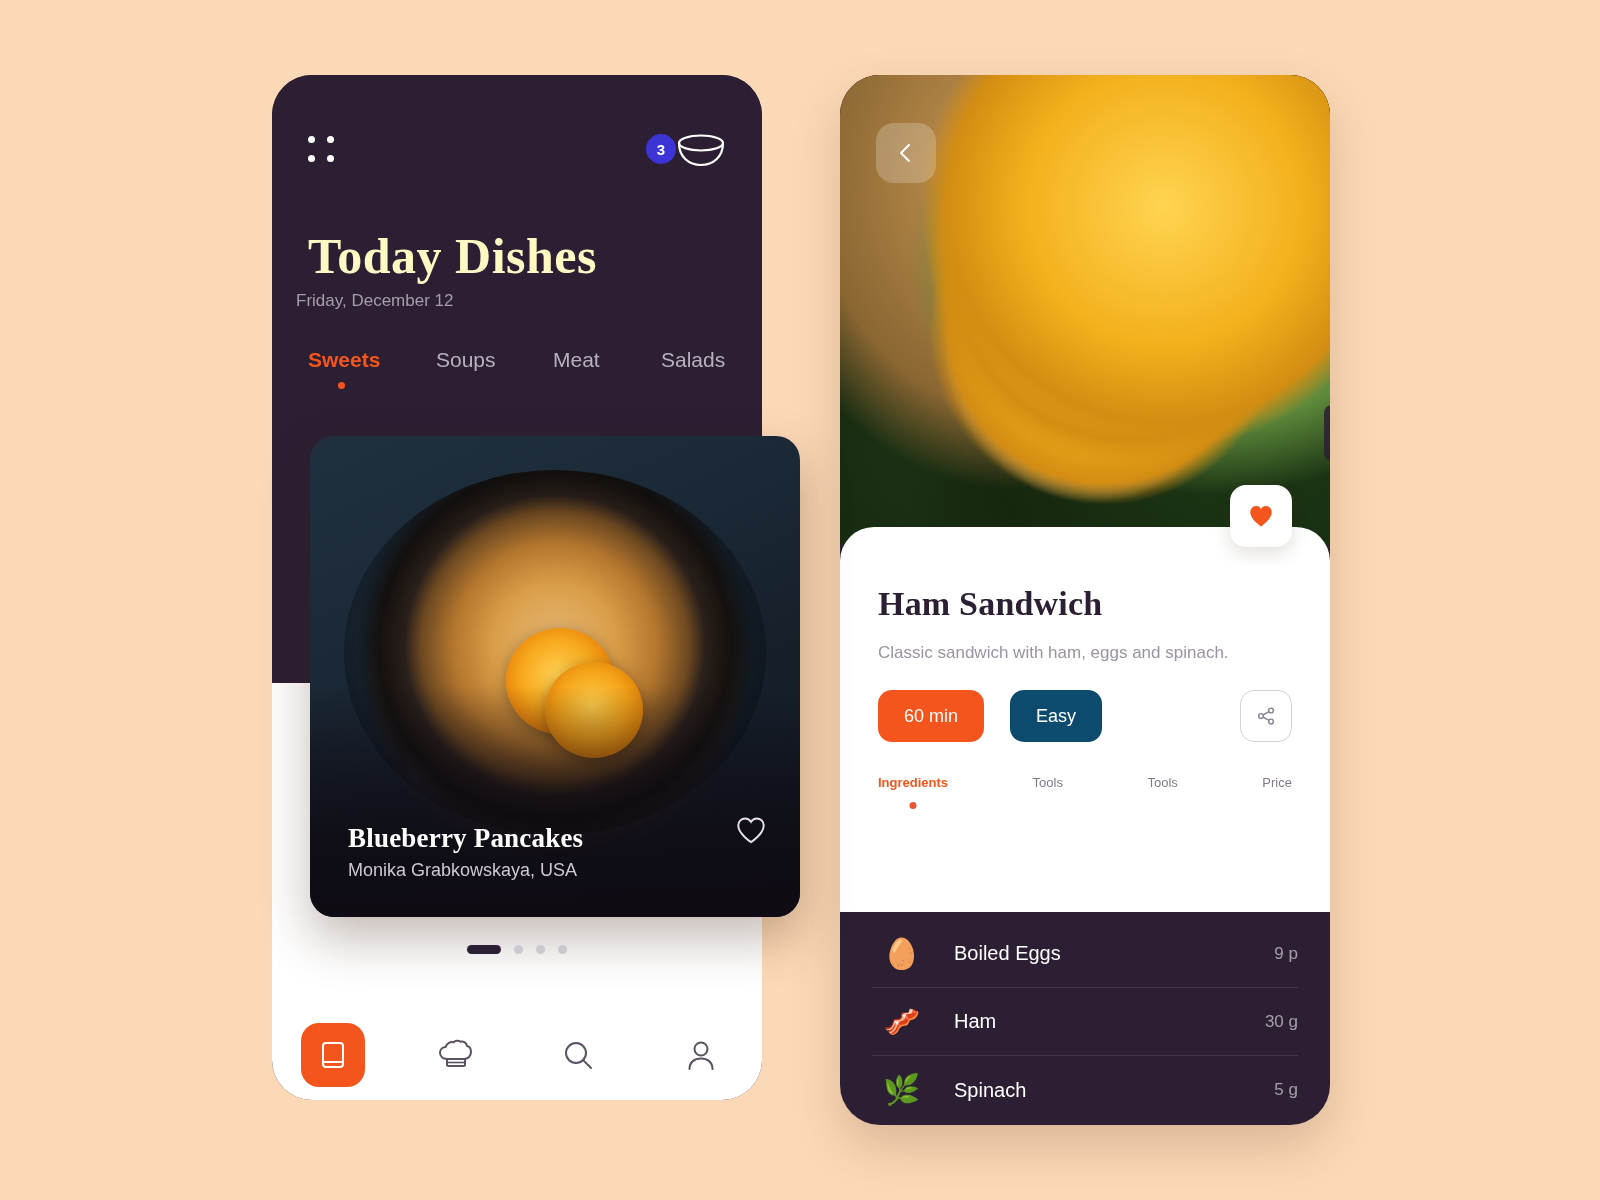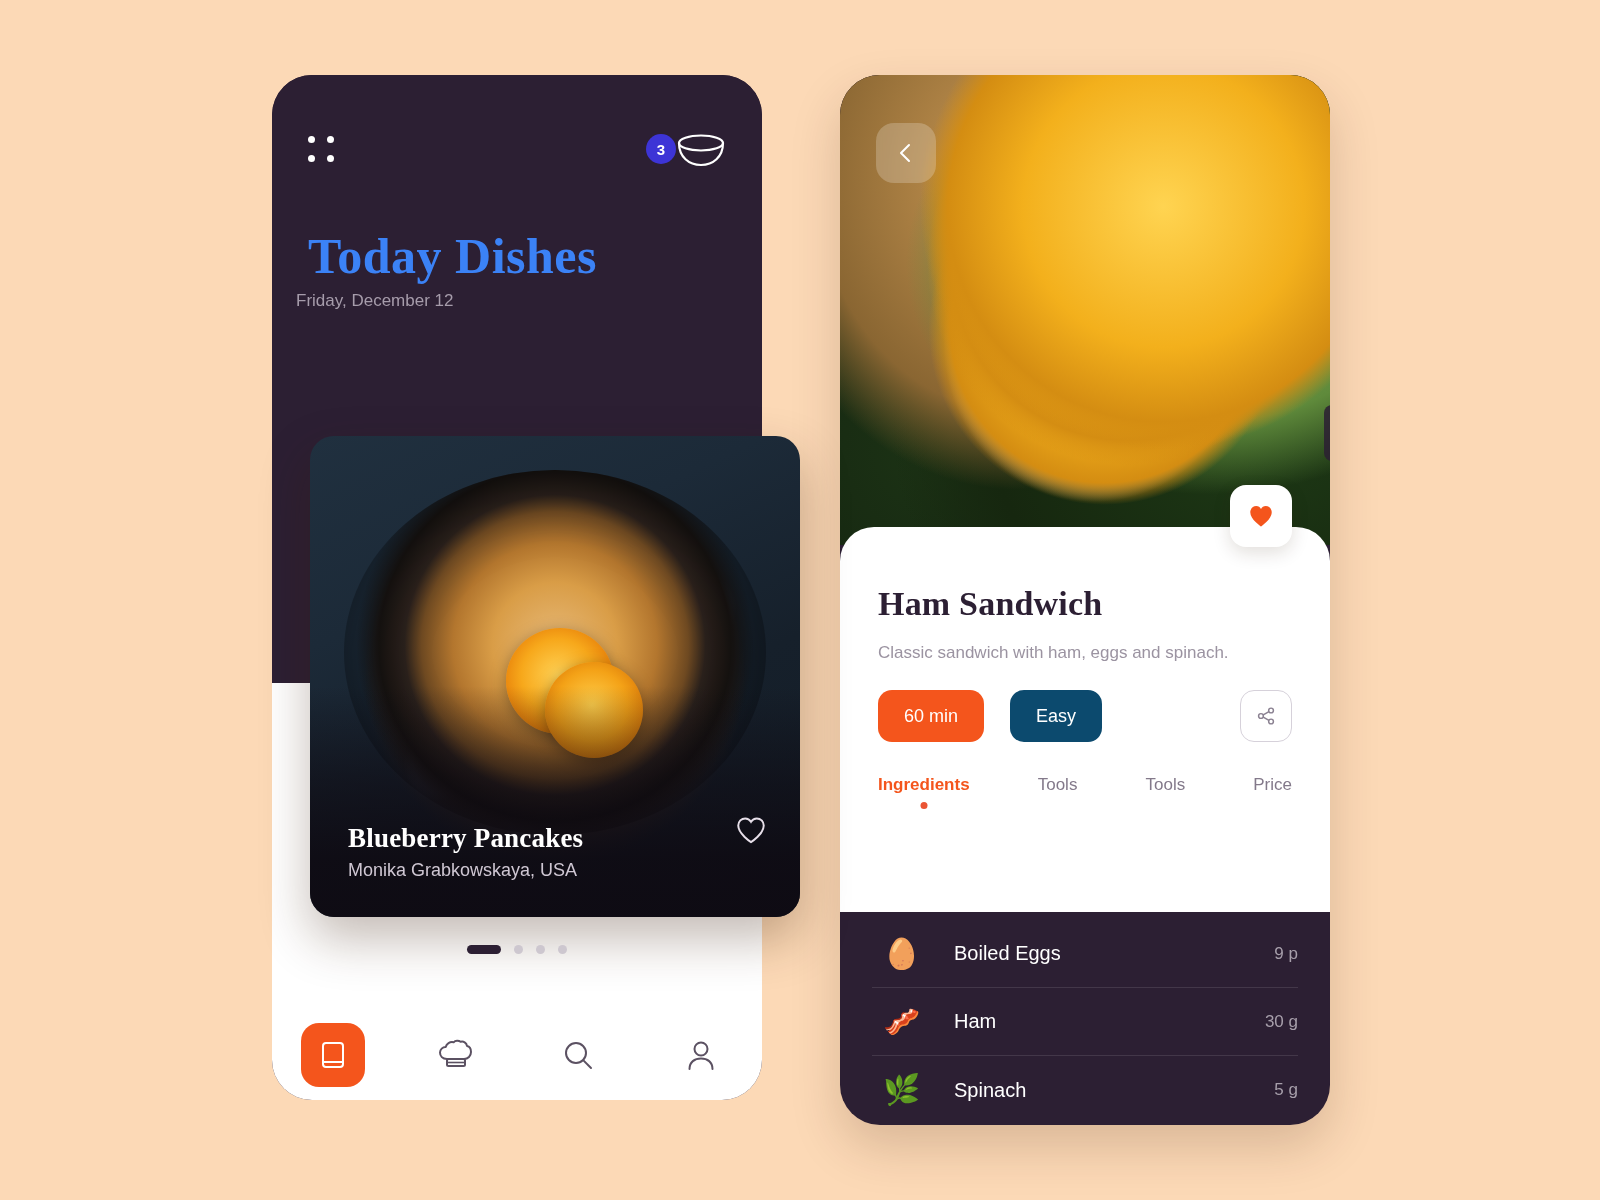"Today Dishes" .pl-title { color: #3b82f6 -> #fef9c3 }
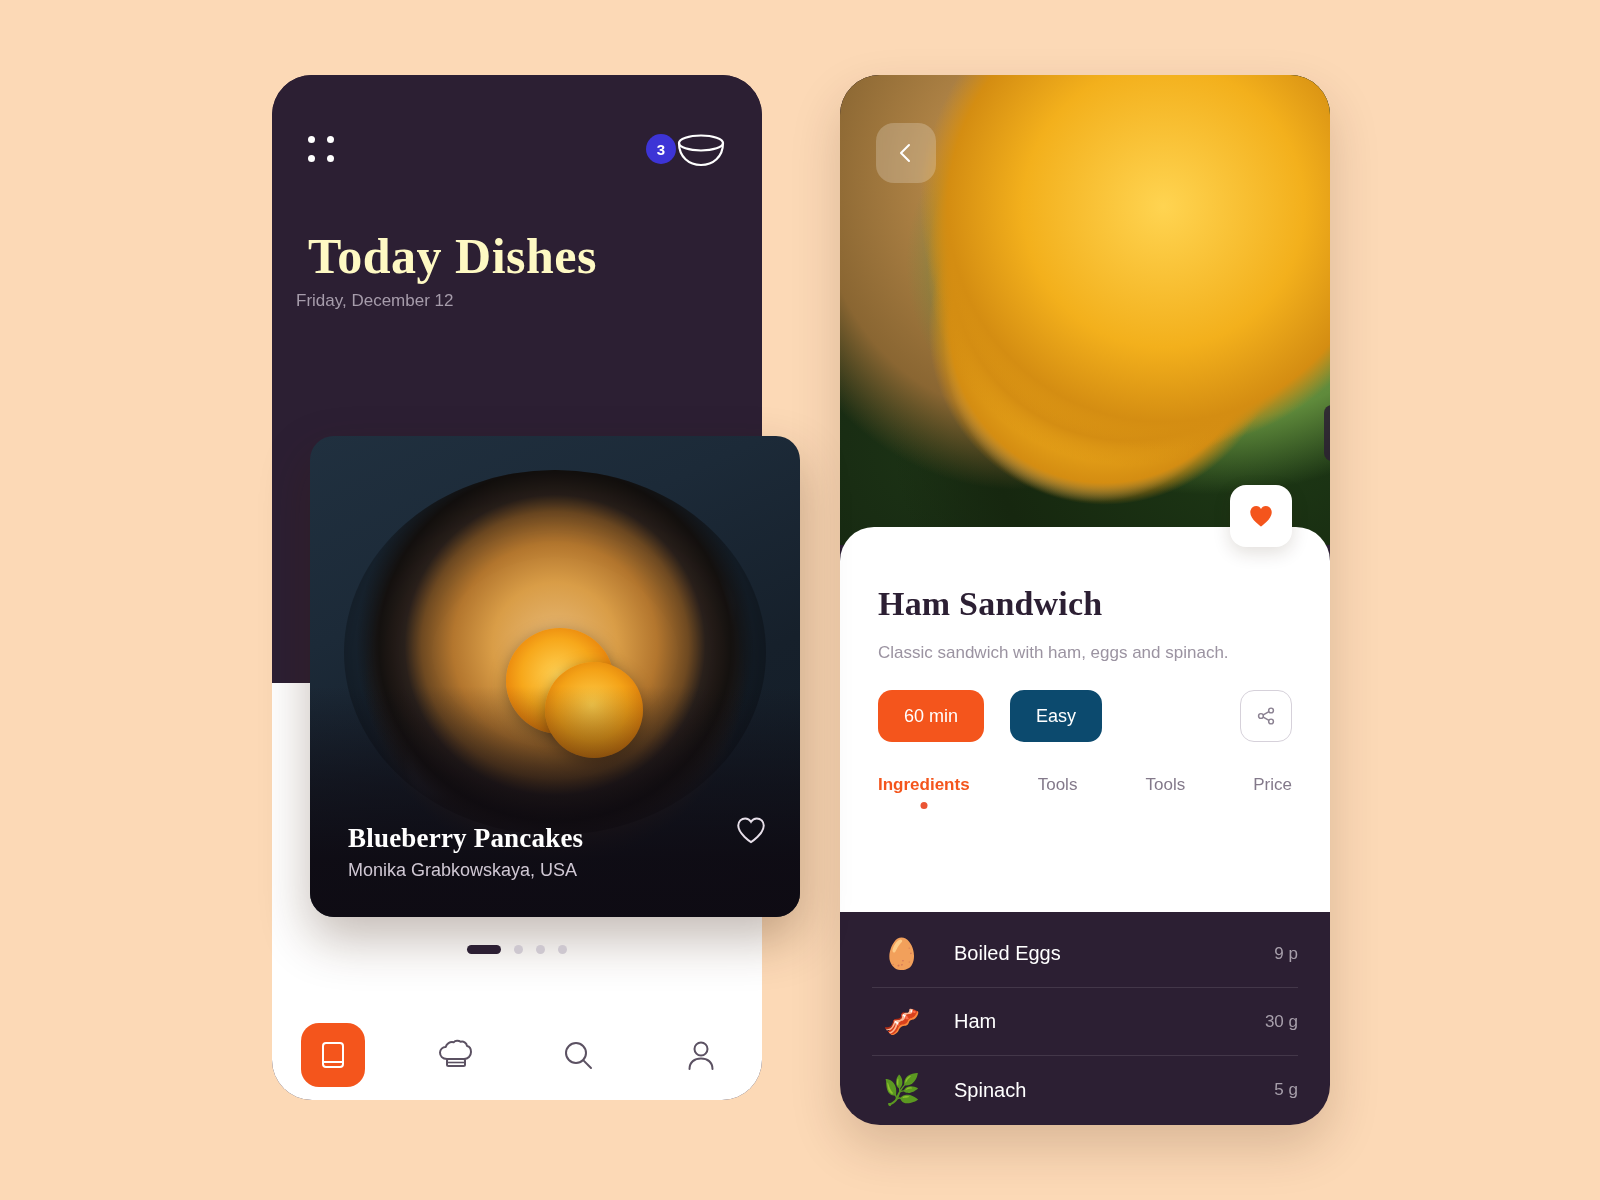"Sweets" div.pl-tabs { html: none -> <div> <div>Sweets</div> <div></div> <div>Soups</div> <div>Meat</div> <div>Salads</div> </div> }
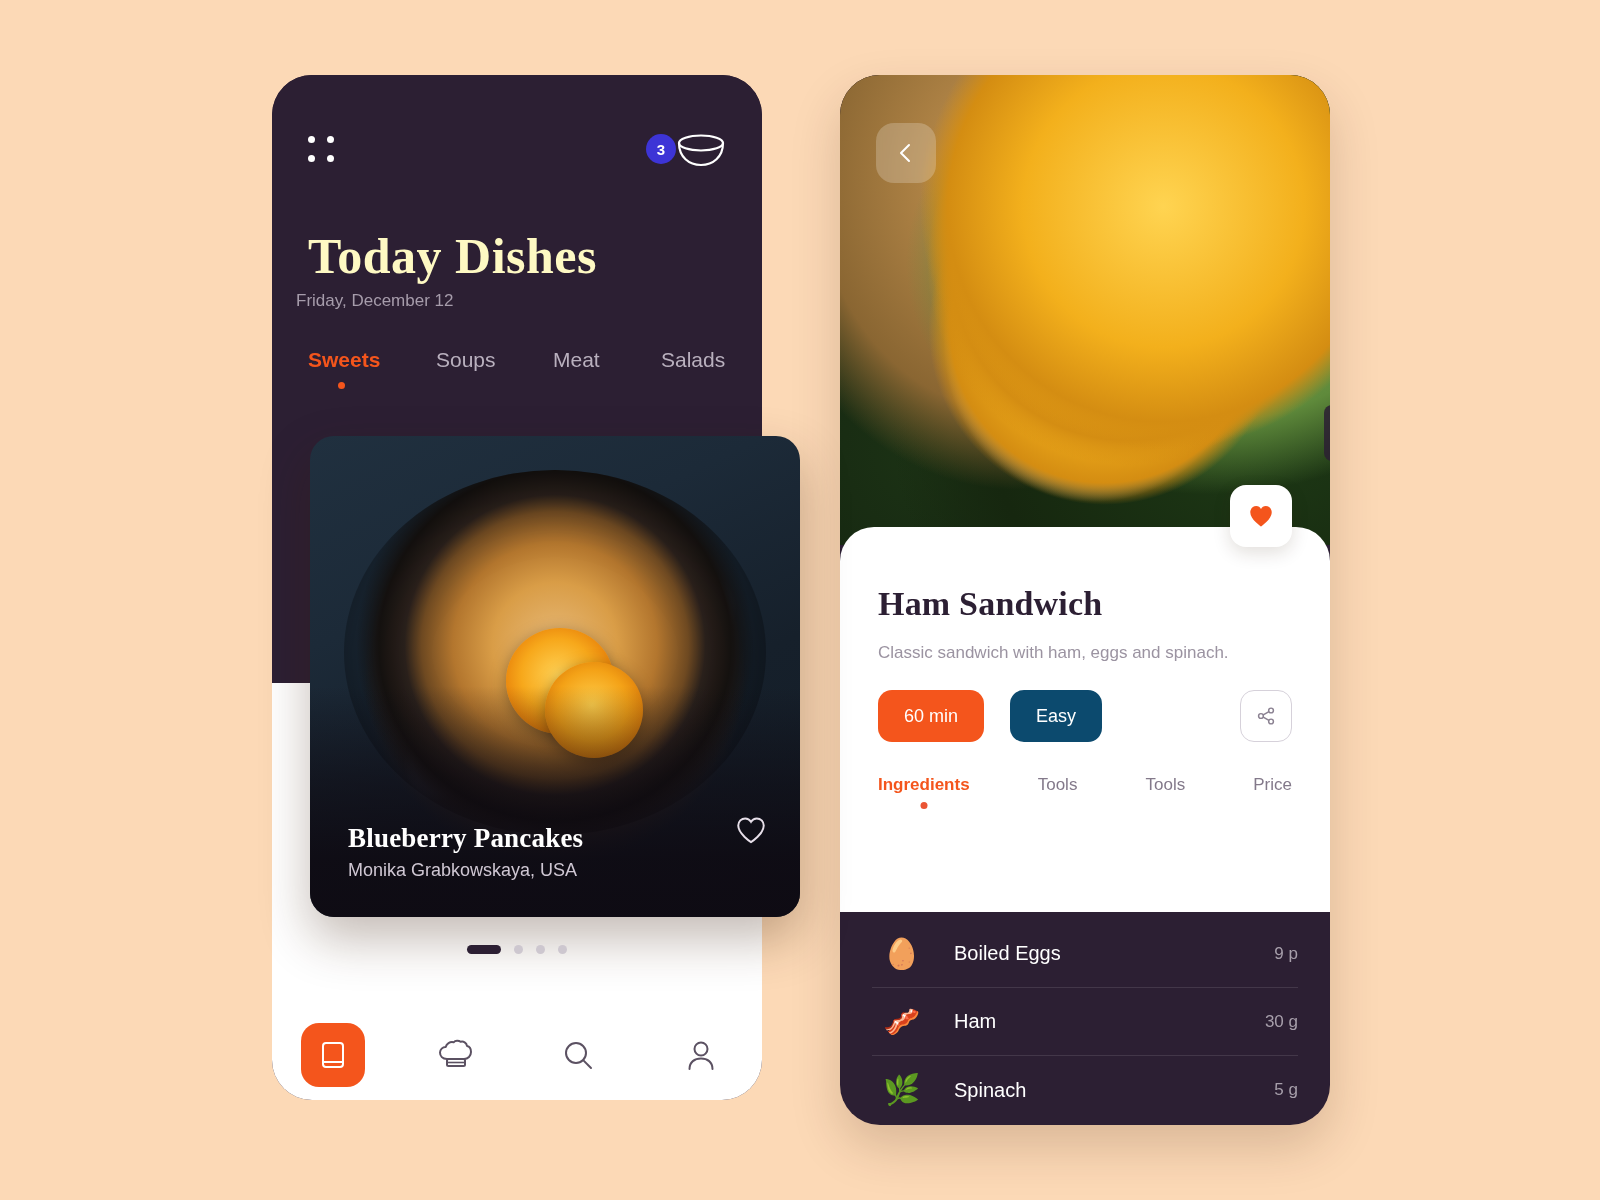"Ingredients" .pr-tab { font-size: 17px -> 13px }
